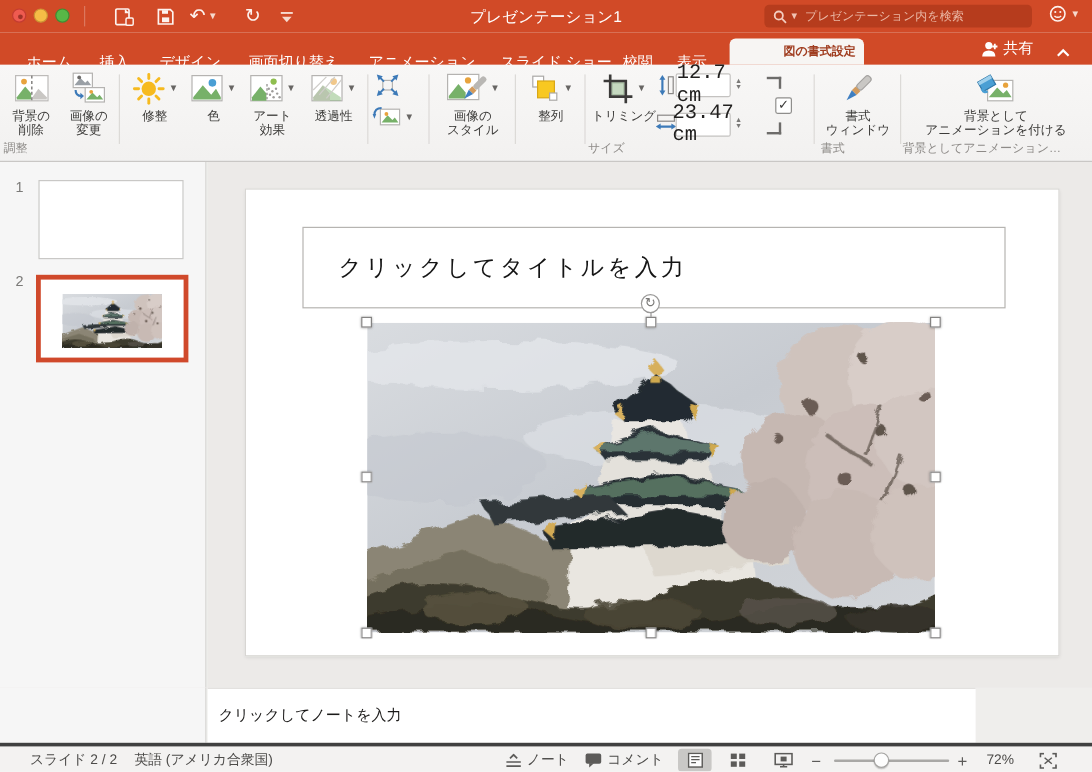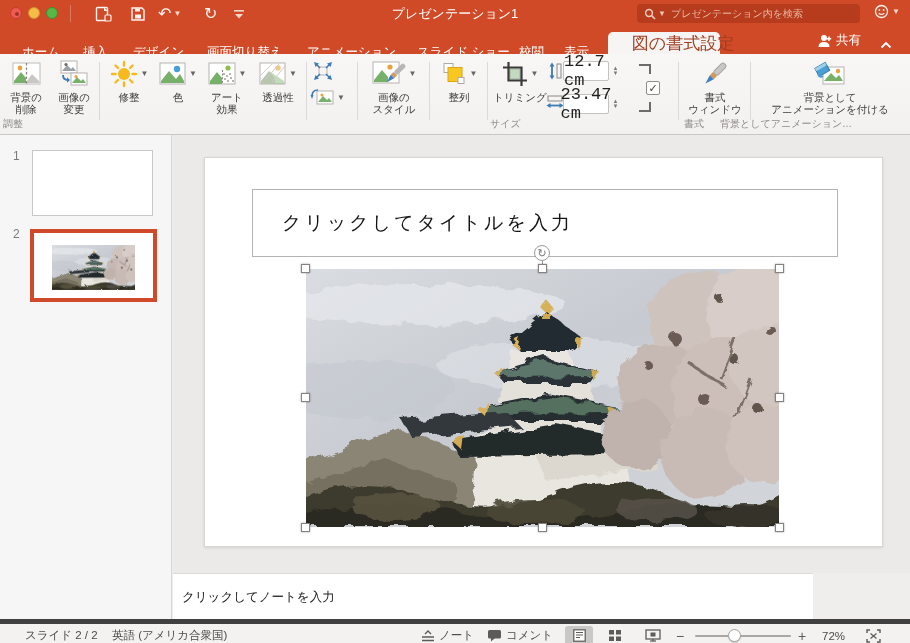"図の書式設定" .tab-active { font-size: 17px -> 10px; font-weight: normal -> bold }
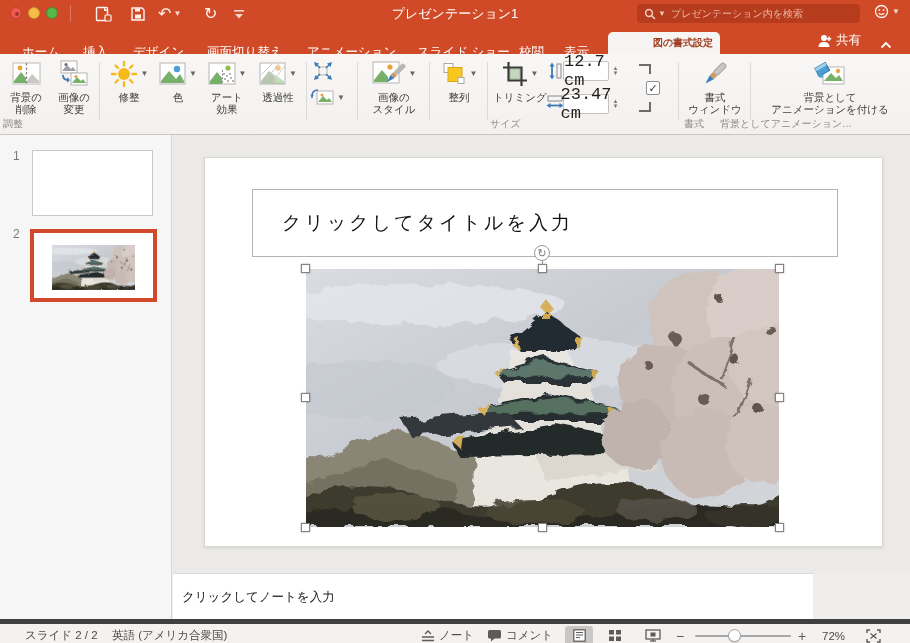"背景としてアニメーション…" div.glabel { left: 720px -> 752px }
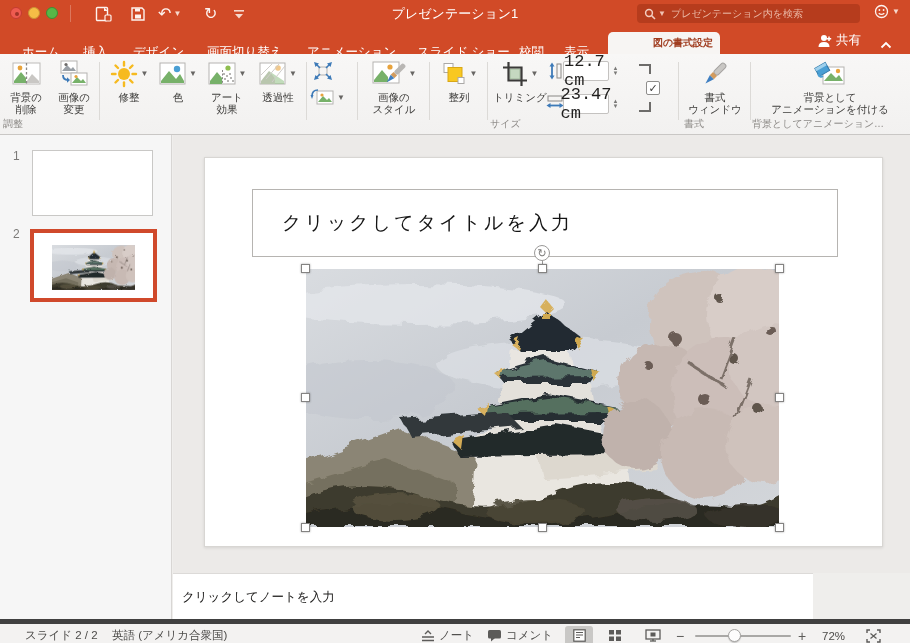"スライド 2 / 2" .statusbar { border-top: 5px solid #404040 -> 3px solid #404040 }
